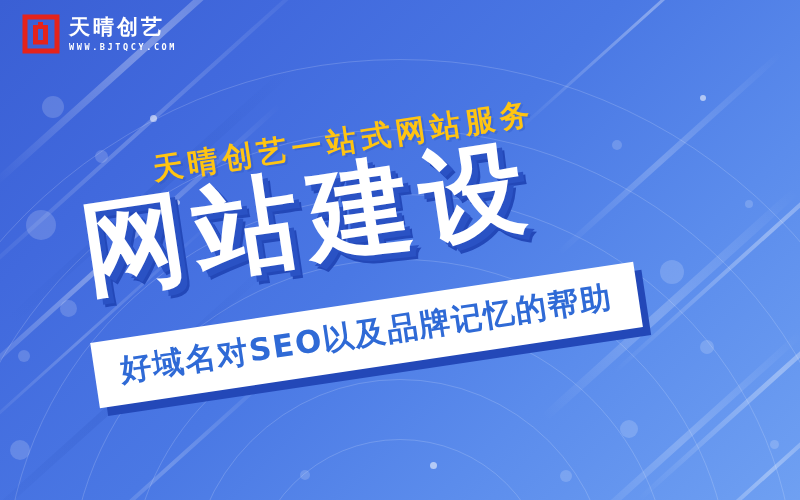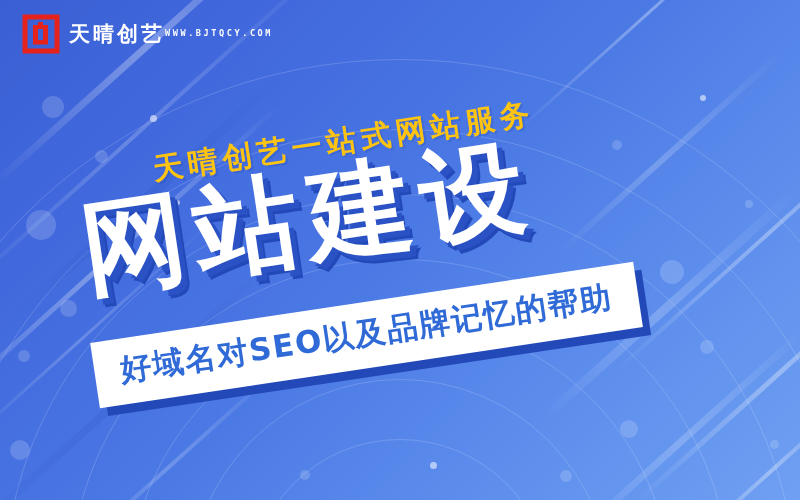"天晴创艺" .logo-text { flex-direction: row -> column }
